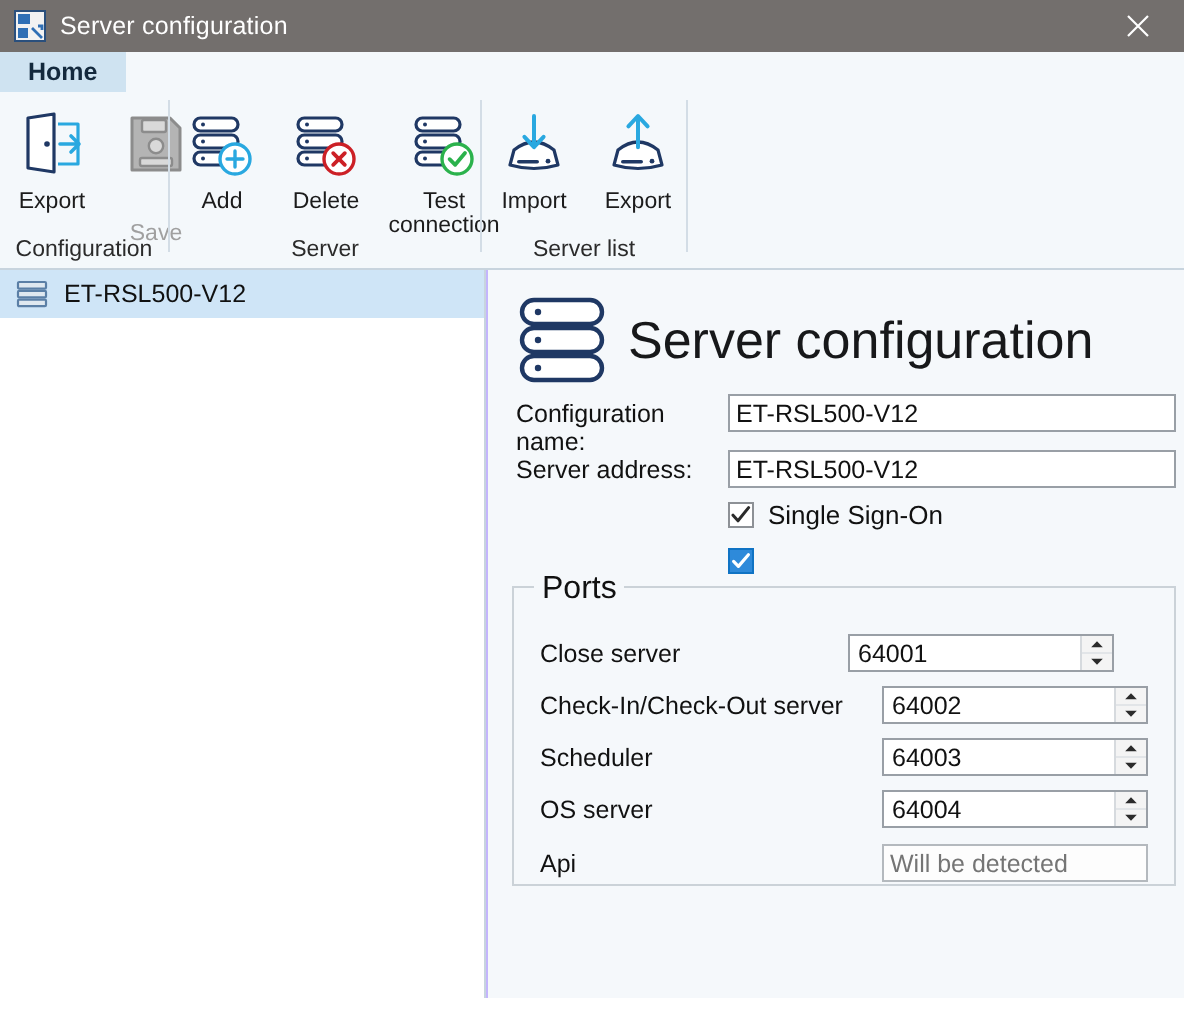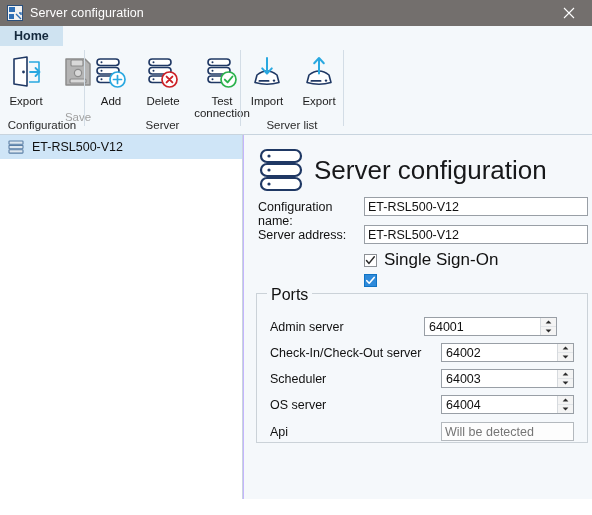"Single Sign-On" .cblabel { font-size: 17px -> 13px }
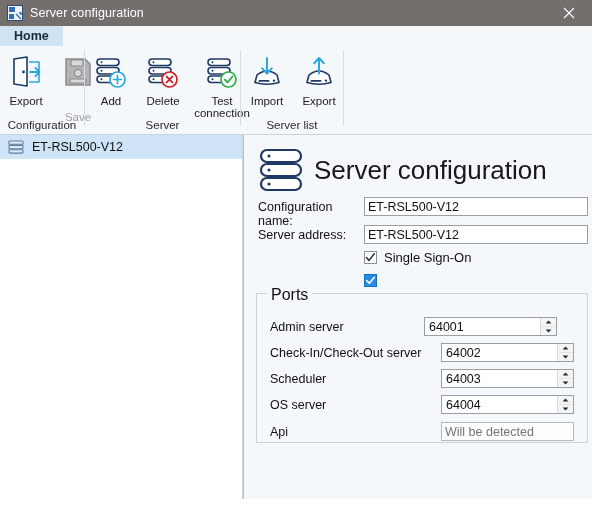"Admin server" span.flabel { text: Admin -> Close }
